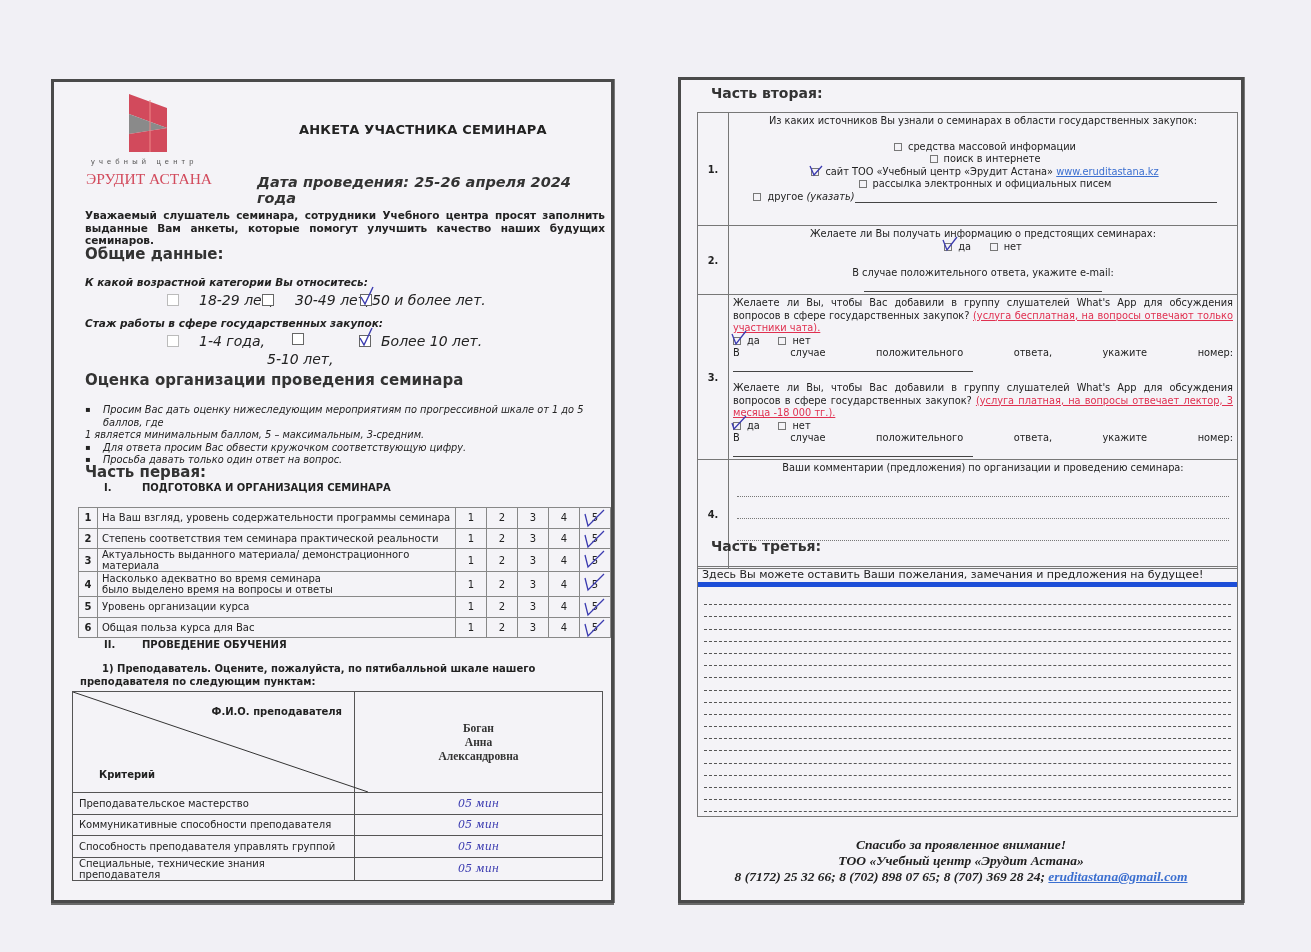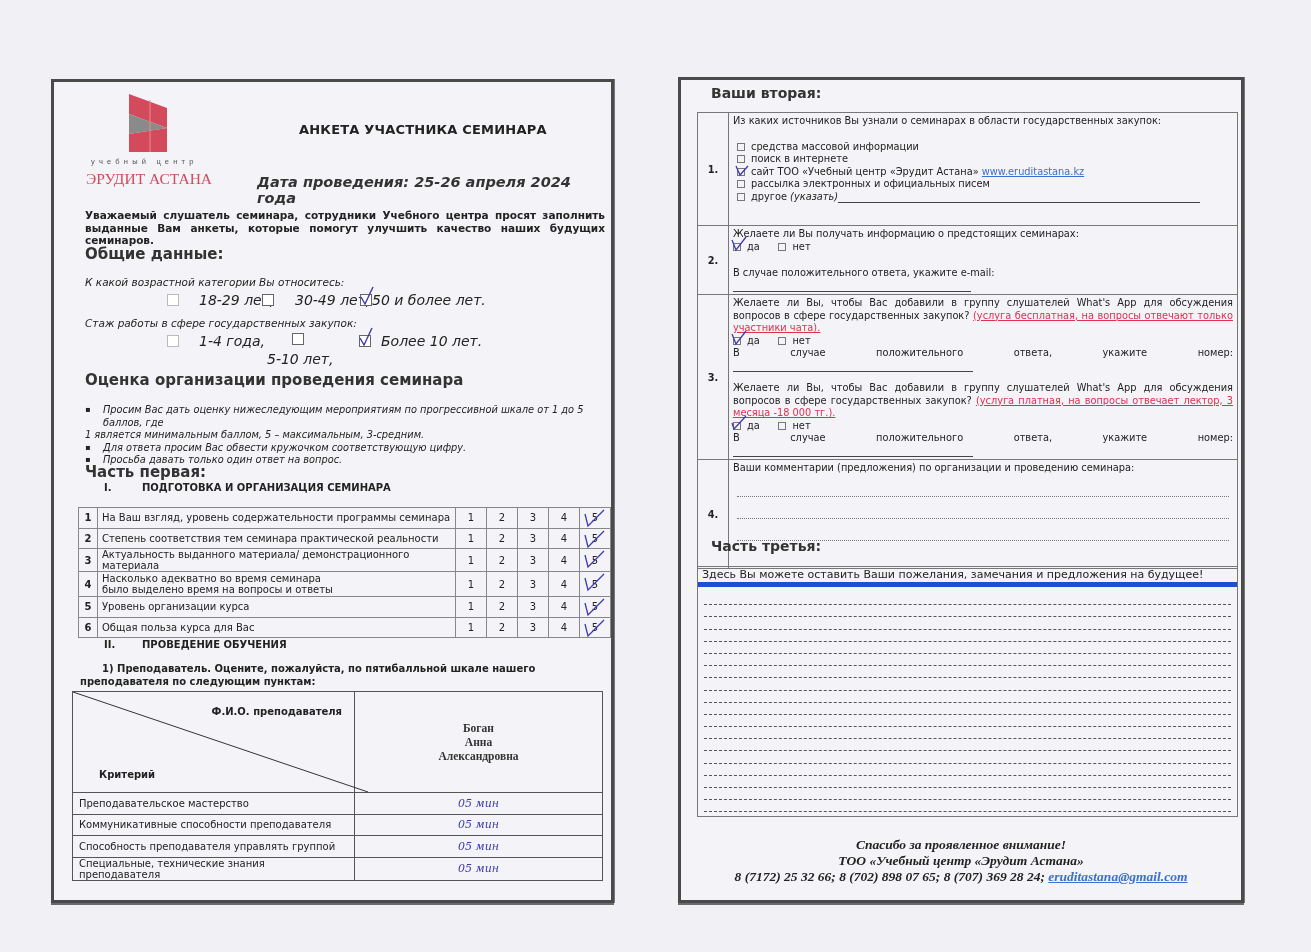"Ваши вторая:" div.abs { text: Ваши -> Часть }
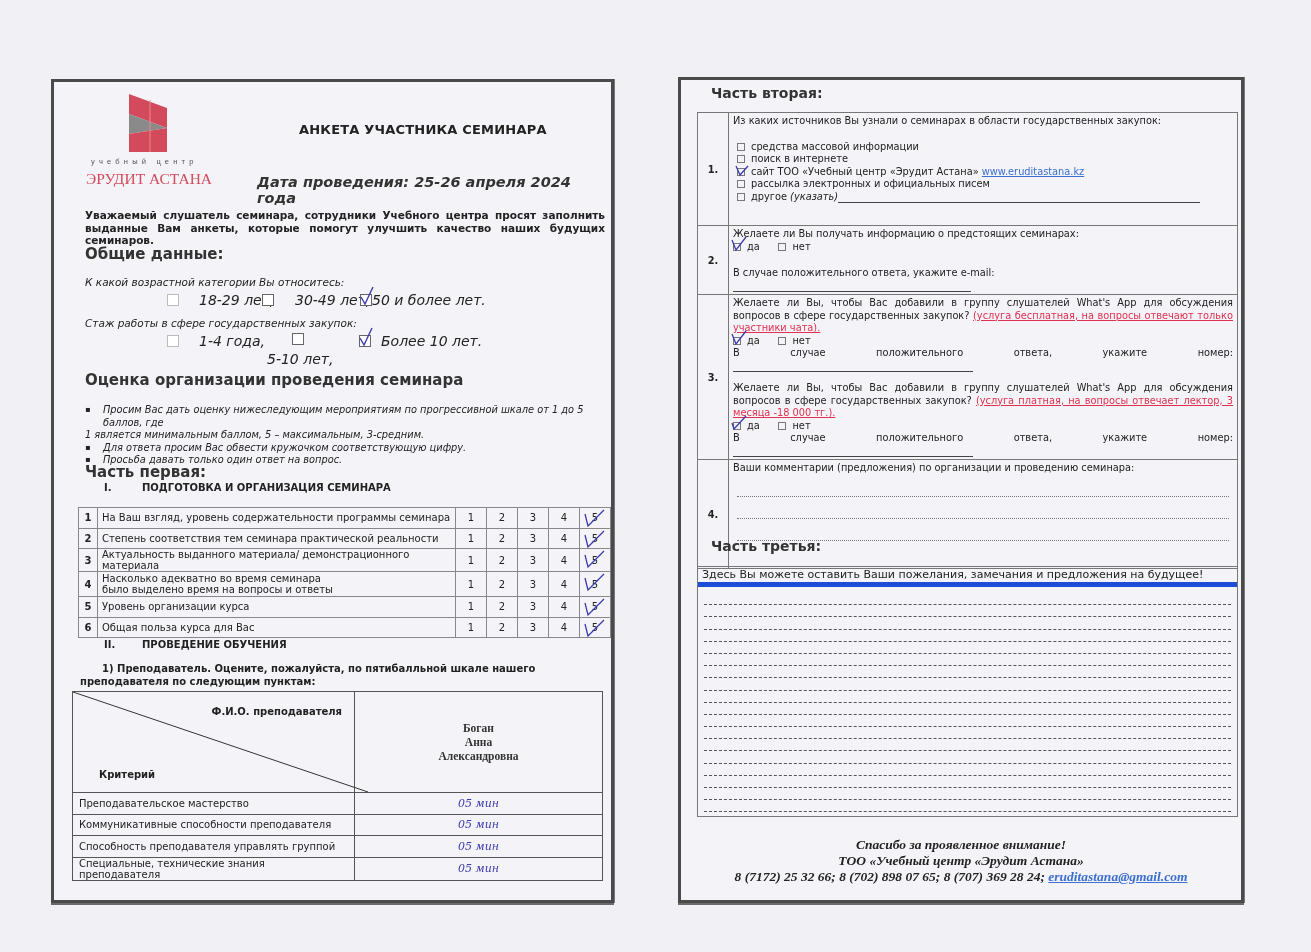"Из каких источников Вы узнали" .q-table td { text-align: none -> center }
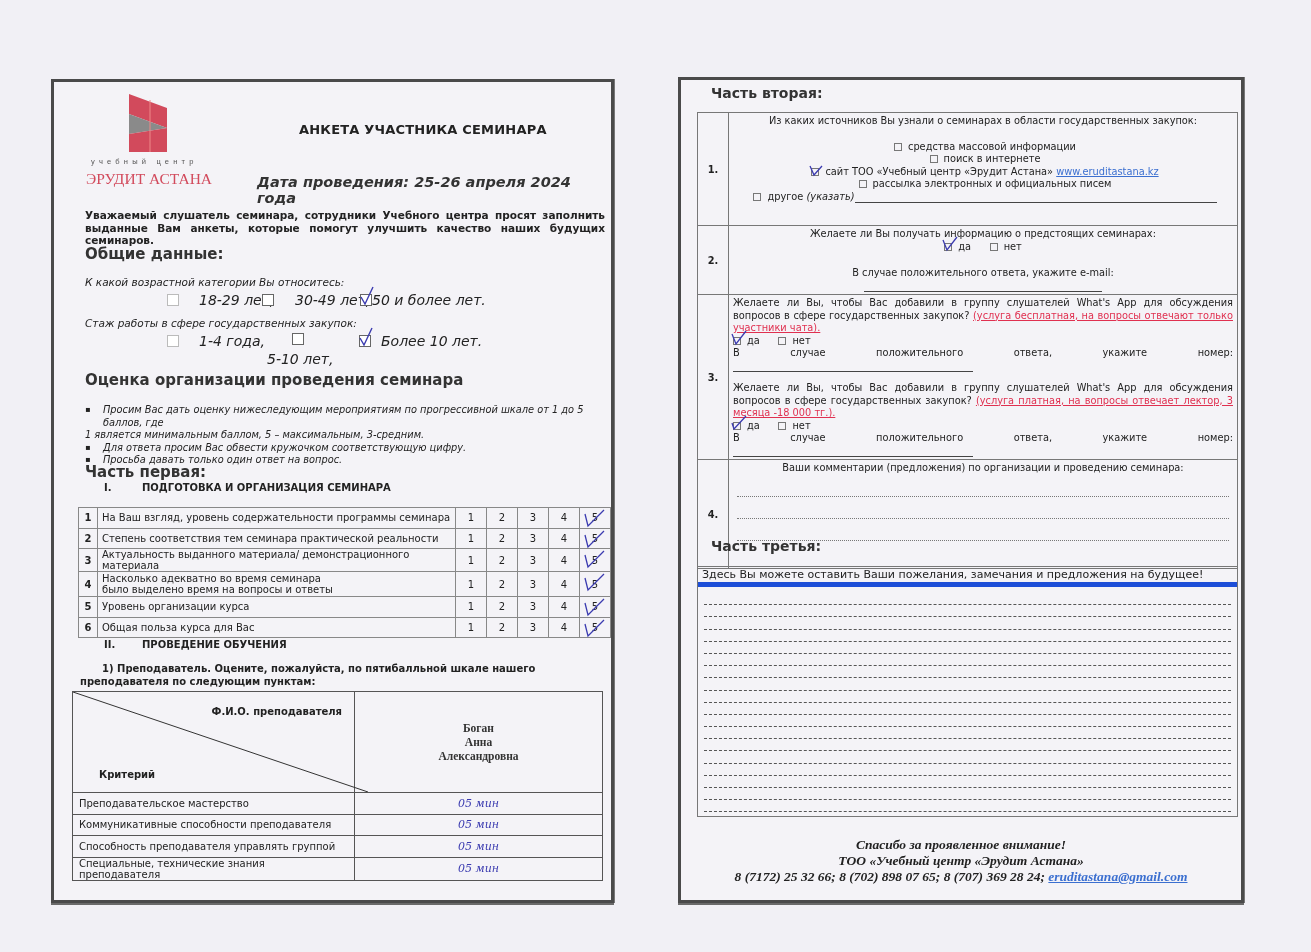"К какой возрастной категории Вы" .q-label { font-weight: normal -> bold }
